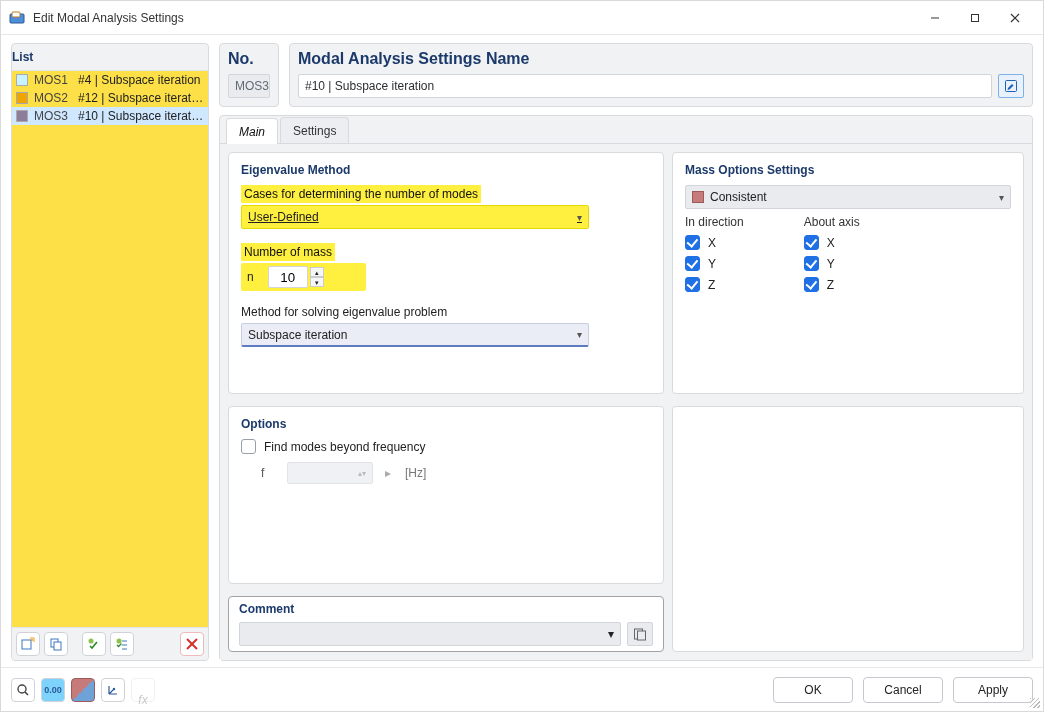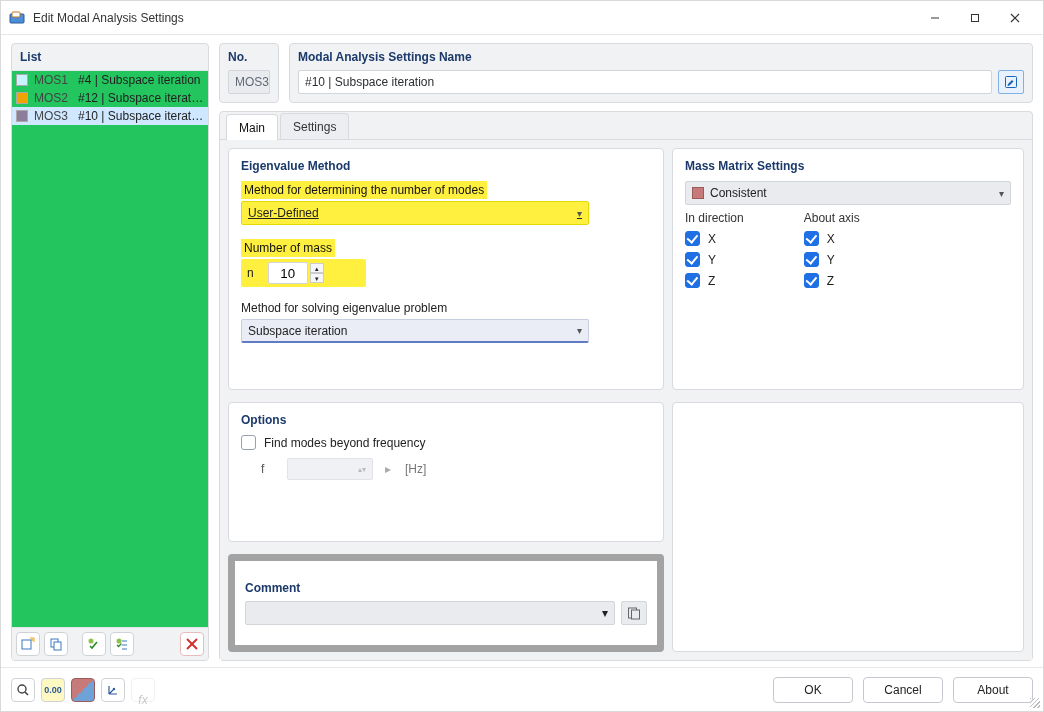"List" .list-header { padding: 6px 8px -> 6px 0 }
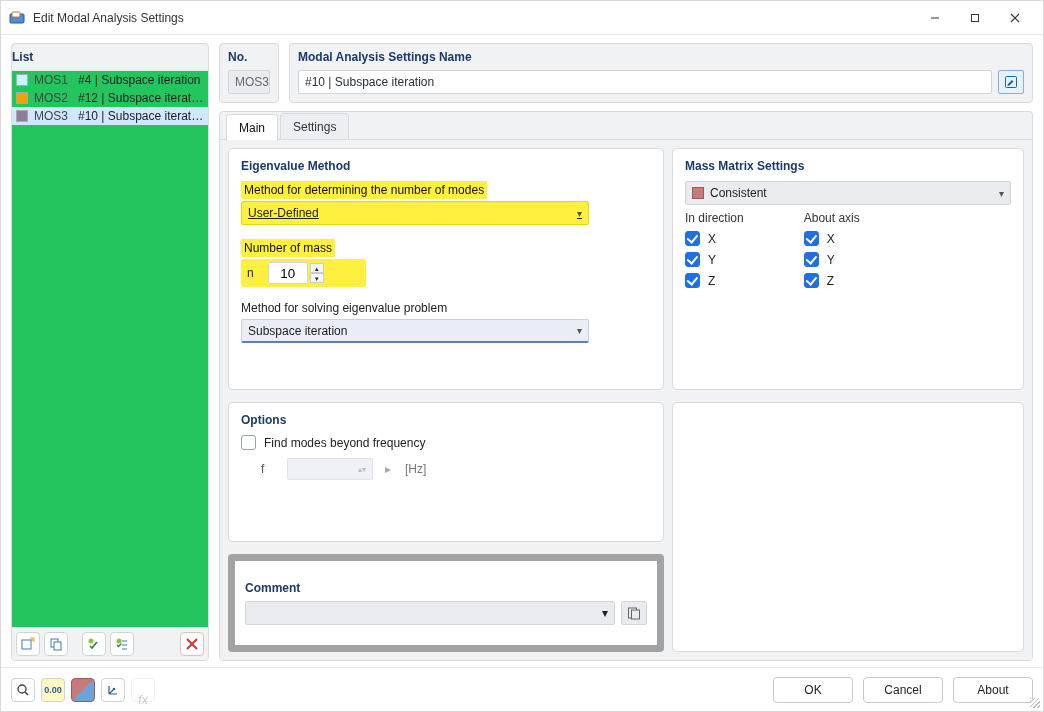"No." .card .card-label { font-size: 12px -> 16px }
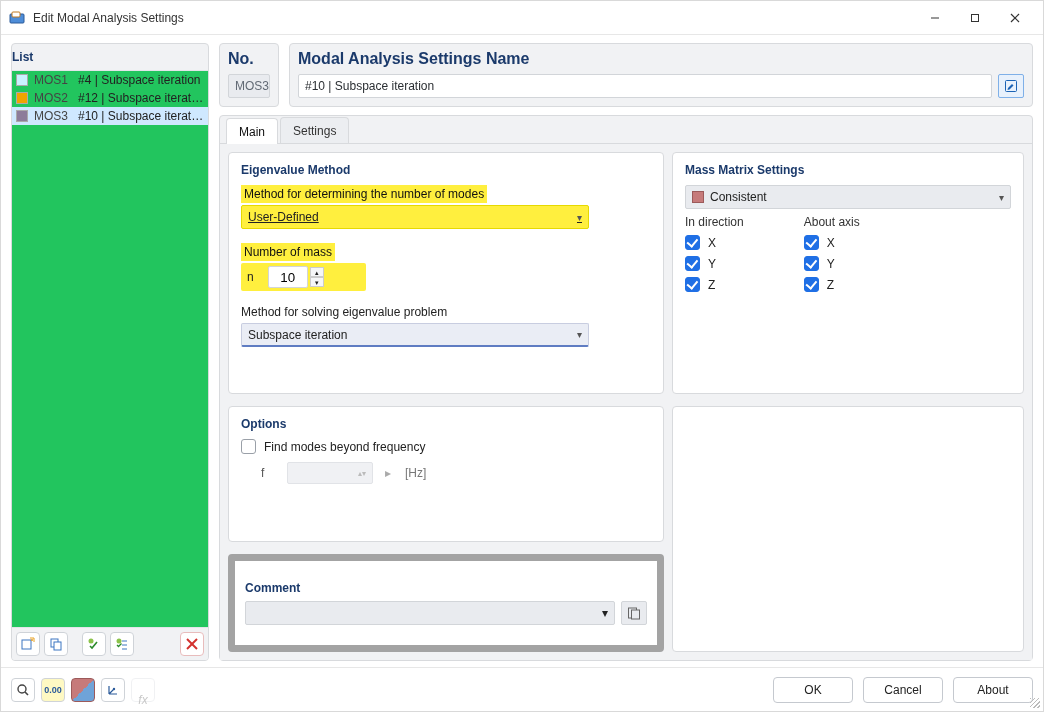"MOS1" .list-content { background: #22c55e -> #fde047 }
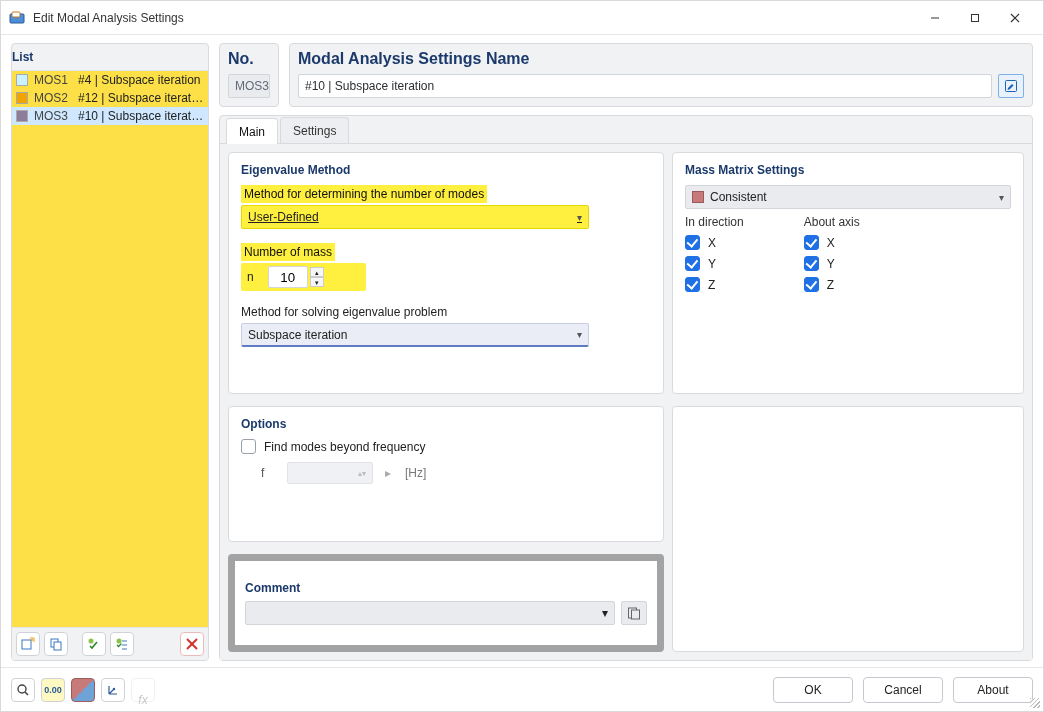"Main" .tab.active { font-style: none -> italic }
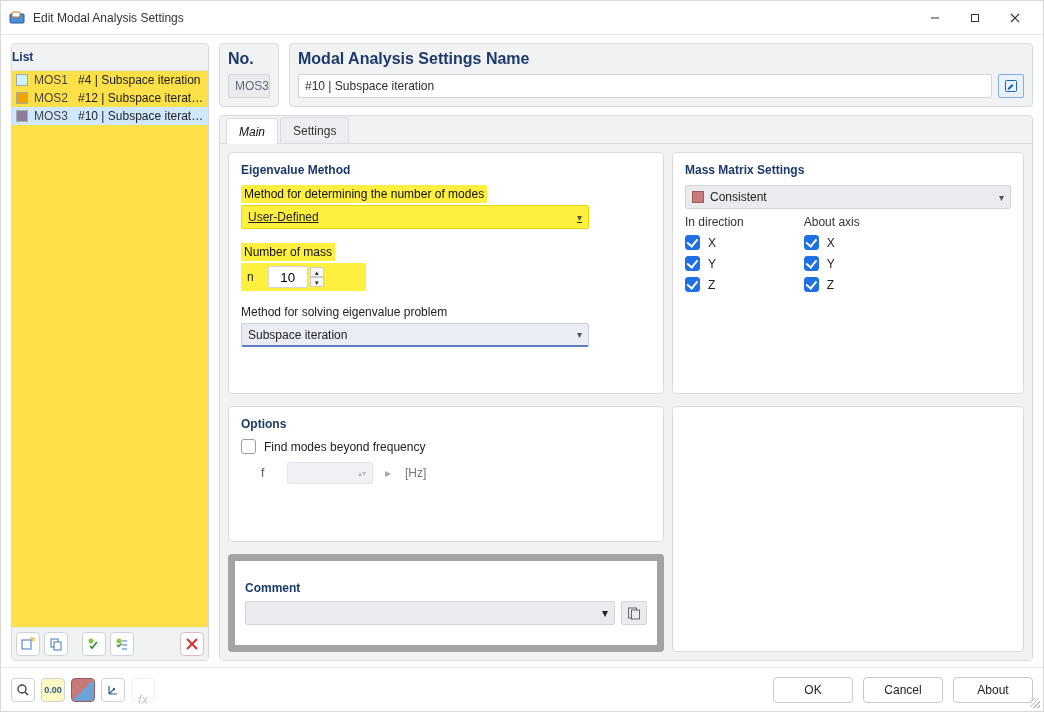"Mass Matrix Settings" div.section-title { text: Matrix -> Options }
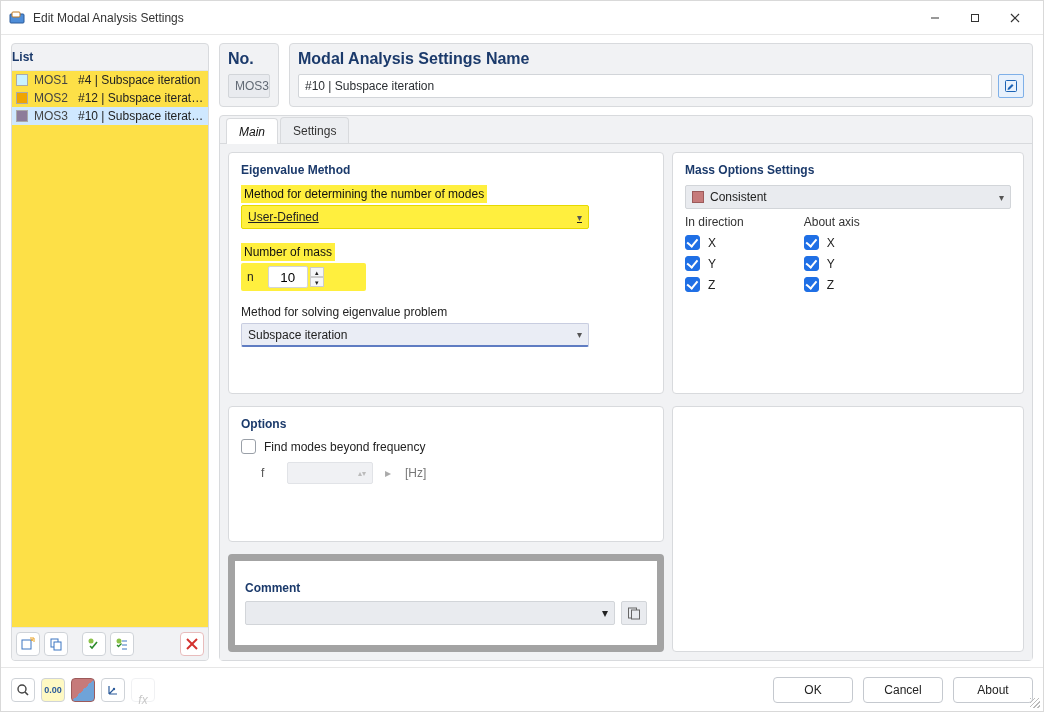"Method for determining the number" span.highlight-label { text: Method -> Cases }
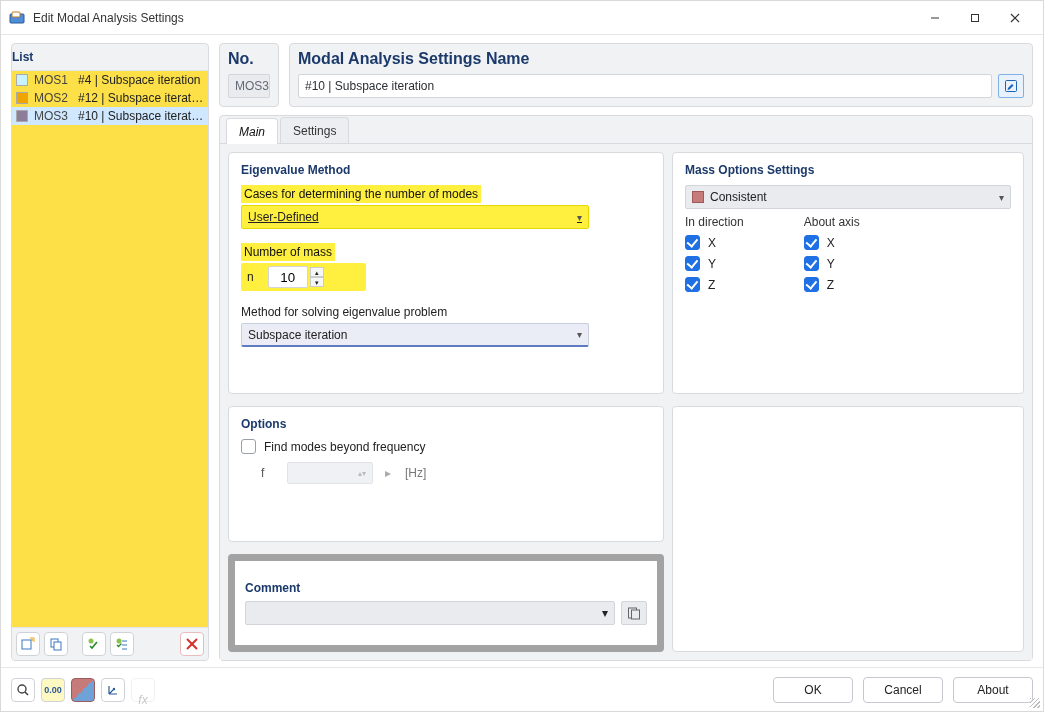"Comment" .comment-card { border: 7px solid #a3a3a3 -> 1px solid #a3a3a3; padding: 20px 10px -> 5px 10px }
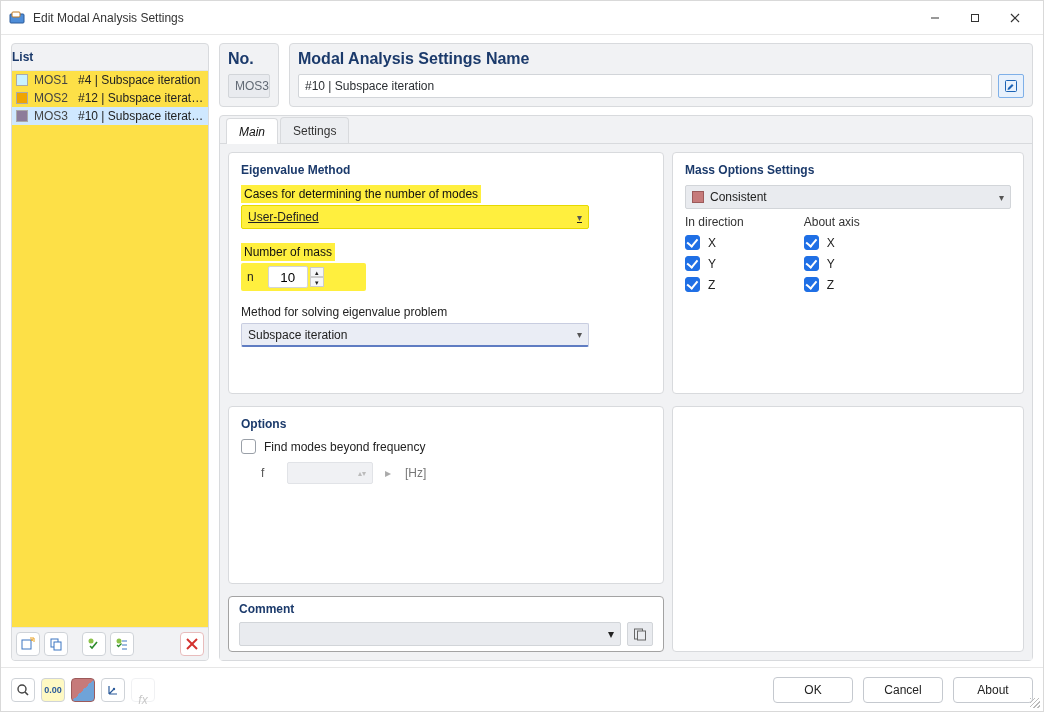"0.00" div.tool-btn { background: #fef9c3 -> #7dd3fc }
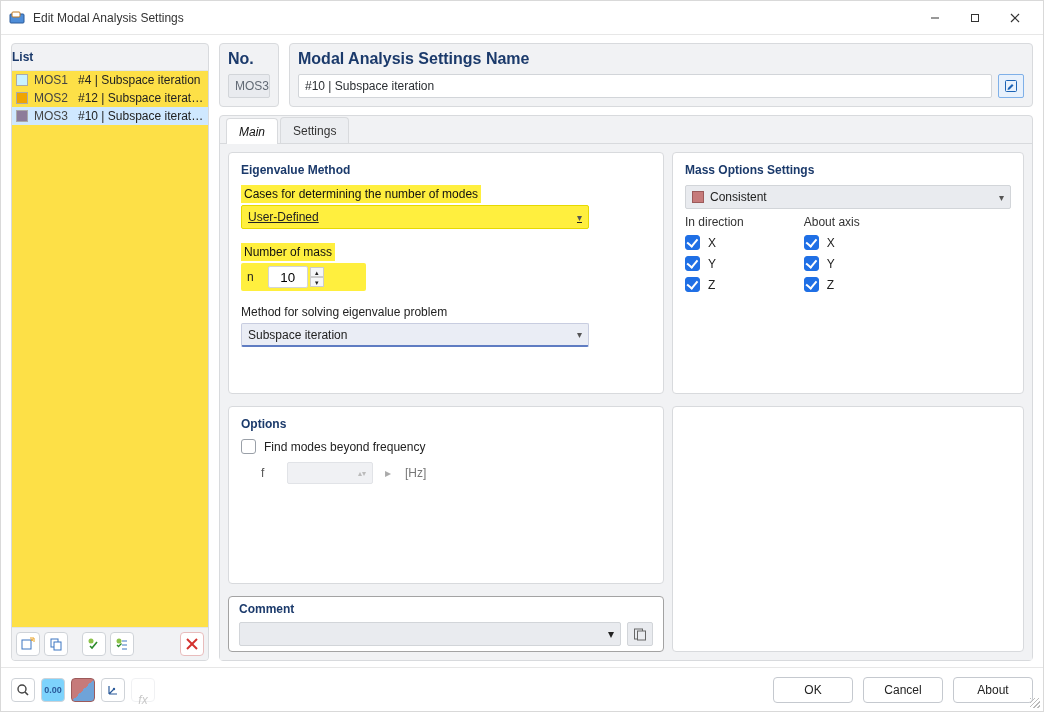"About" div.main-btn { text: About -> Apply }
